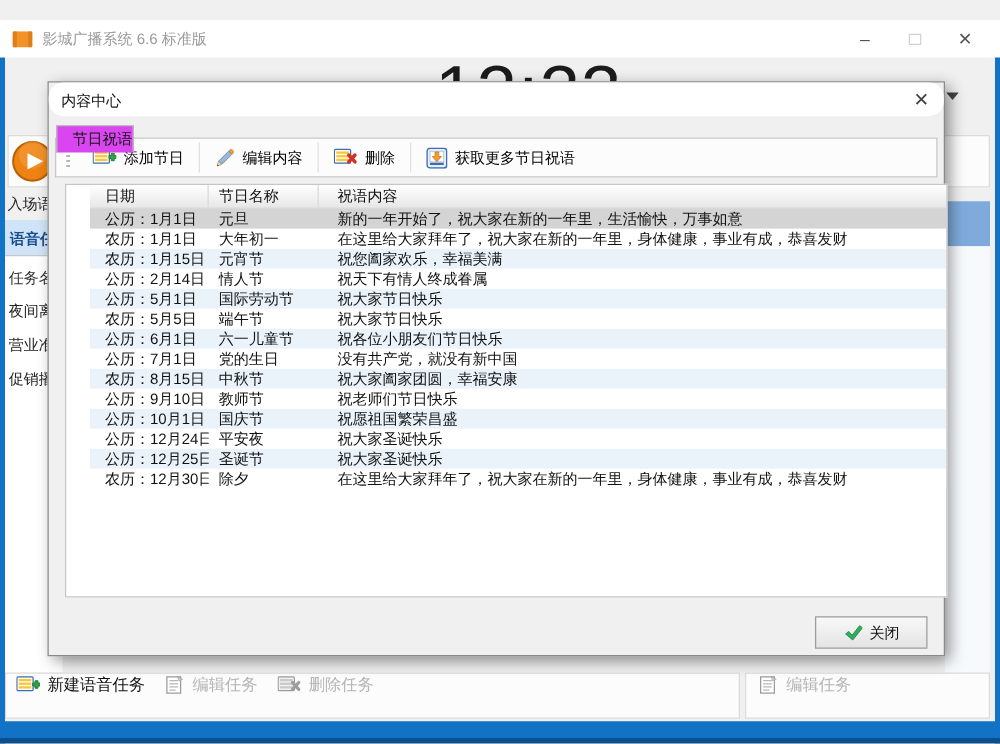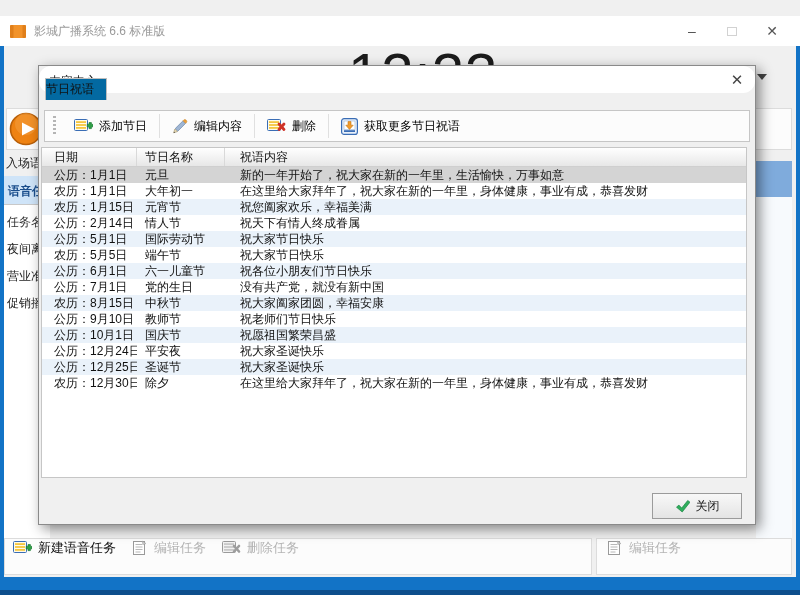"节日祝语" .dlg-tab { background: #0369a1 -> #d946ef; text-align: left -> right; top: 12px -> 34px }
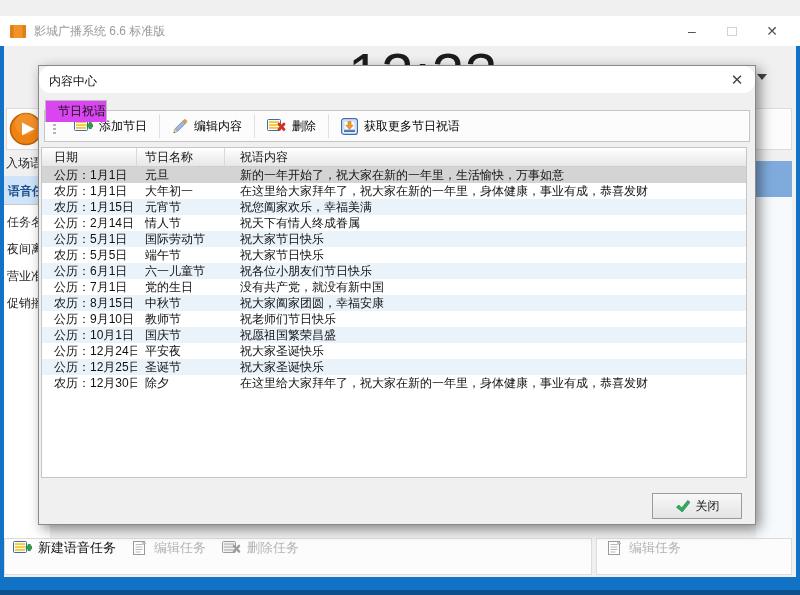"日期" .dlg-table { left: 2px -> 13px; padding-left: none -> 19px }
